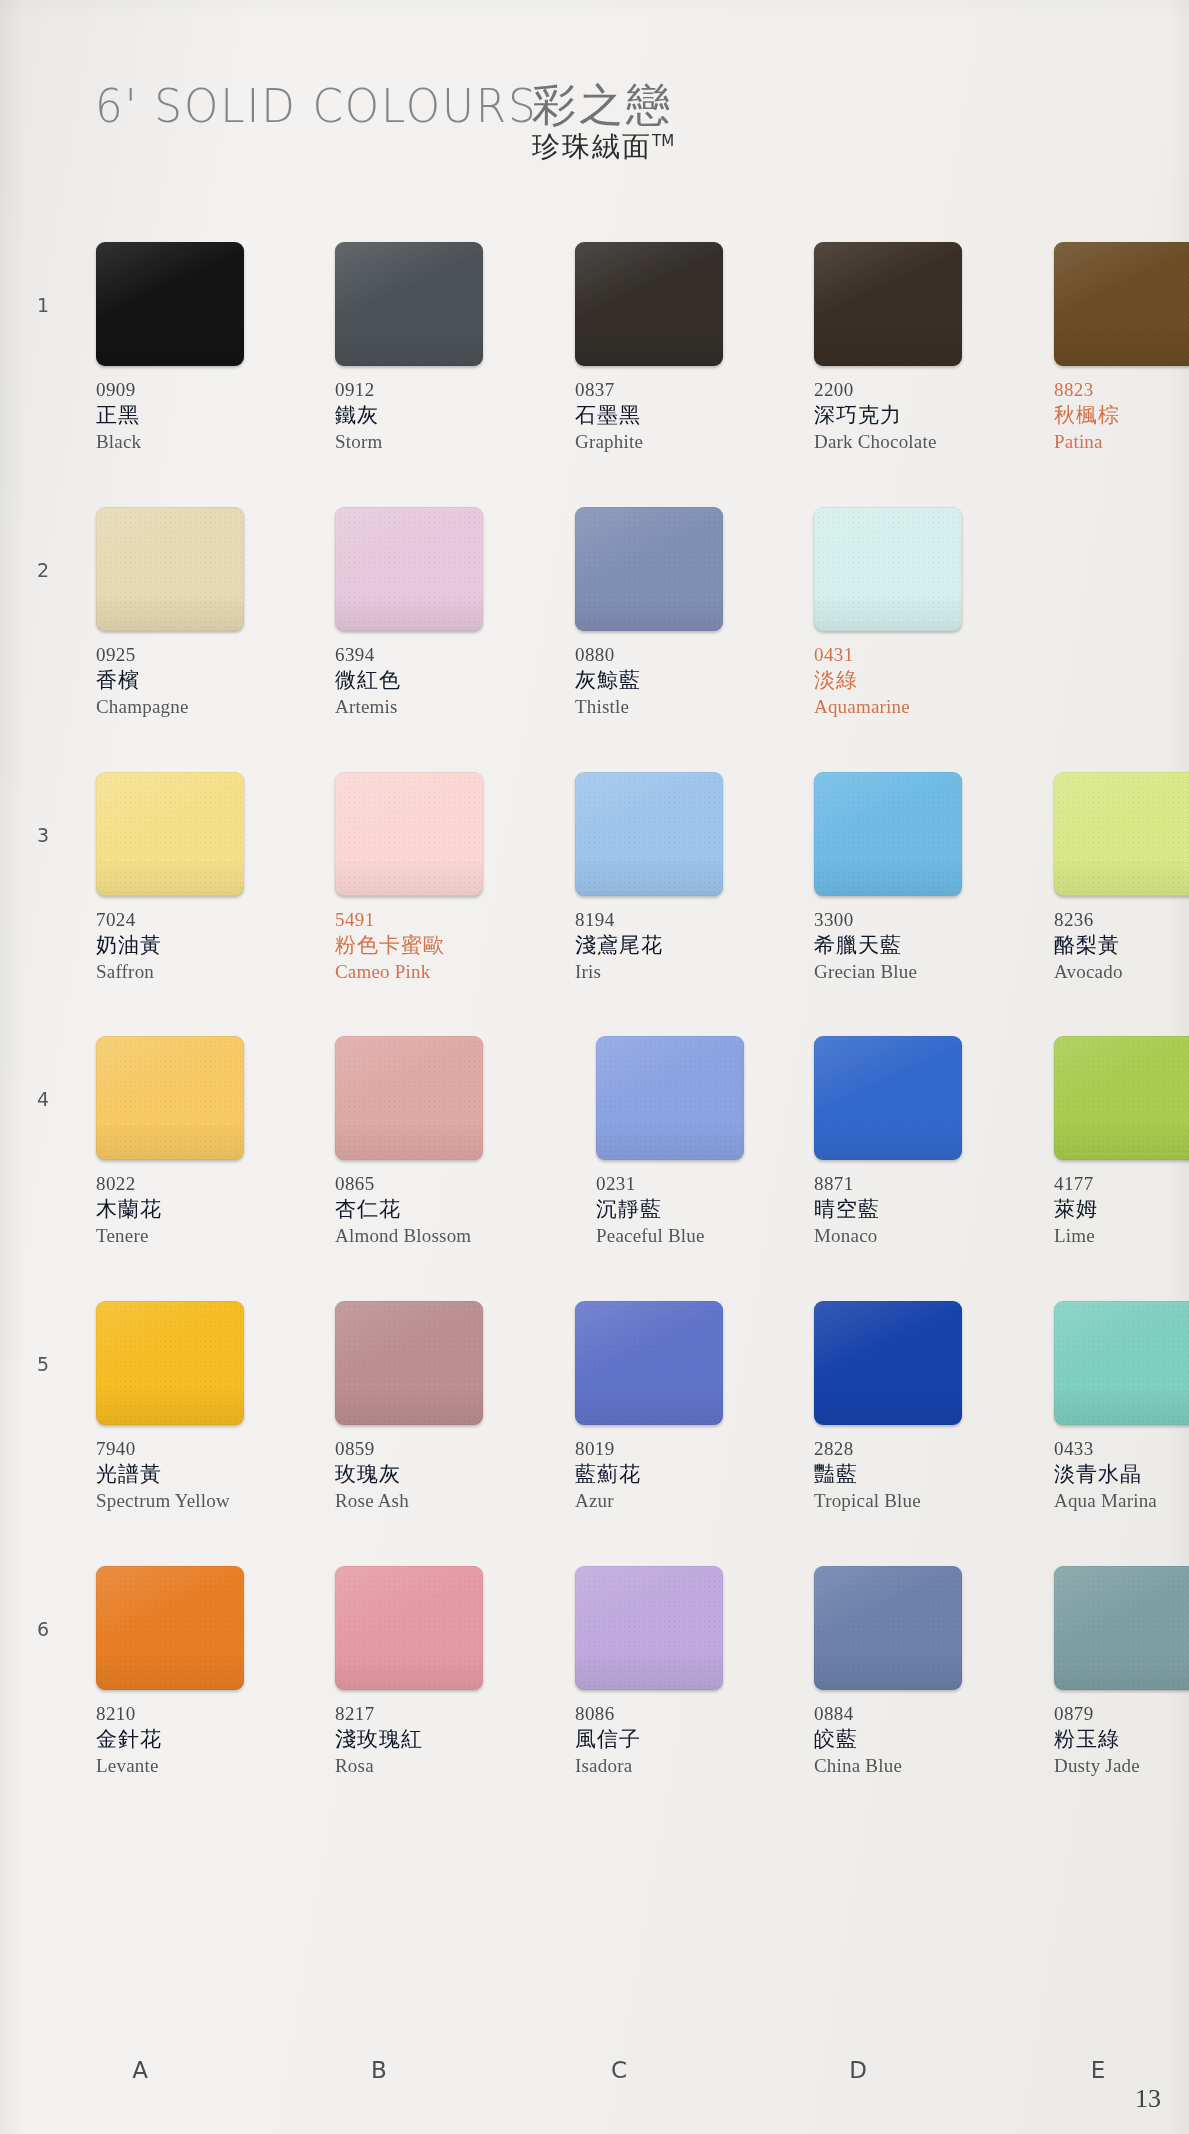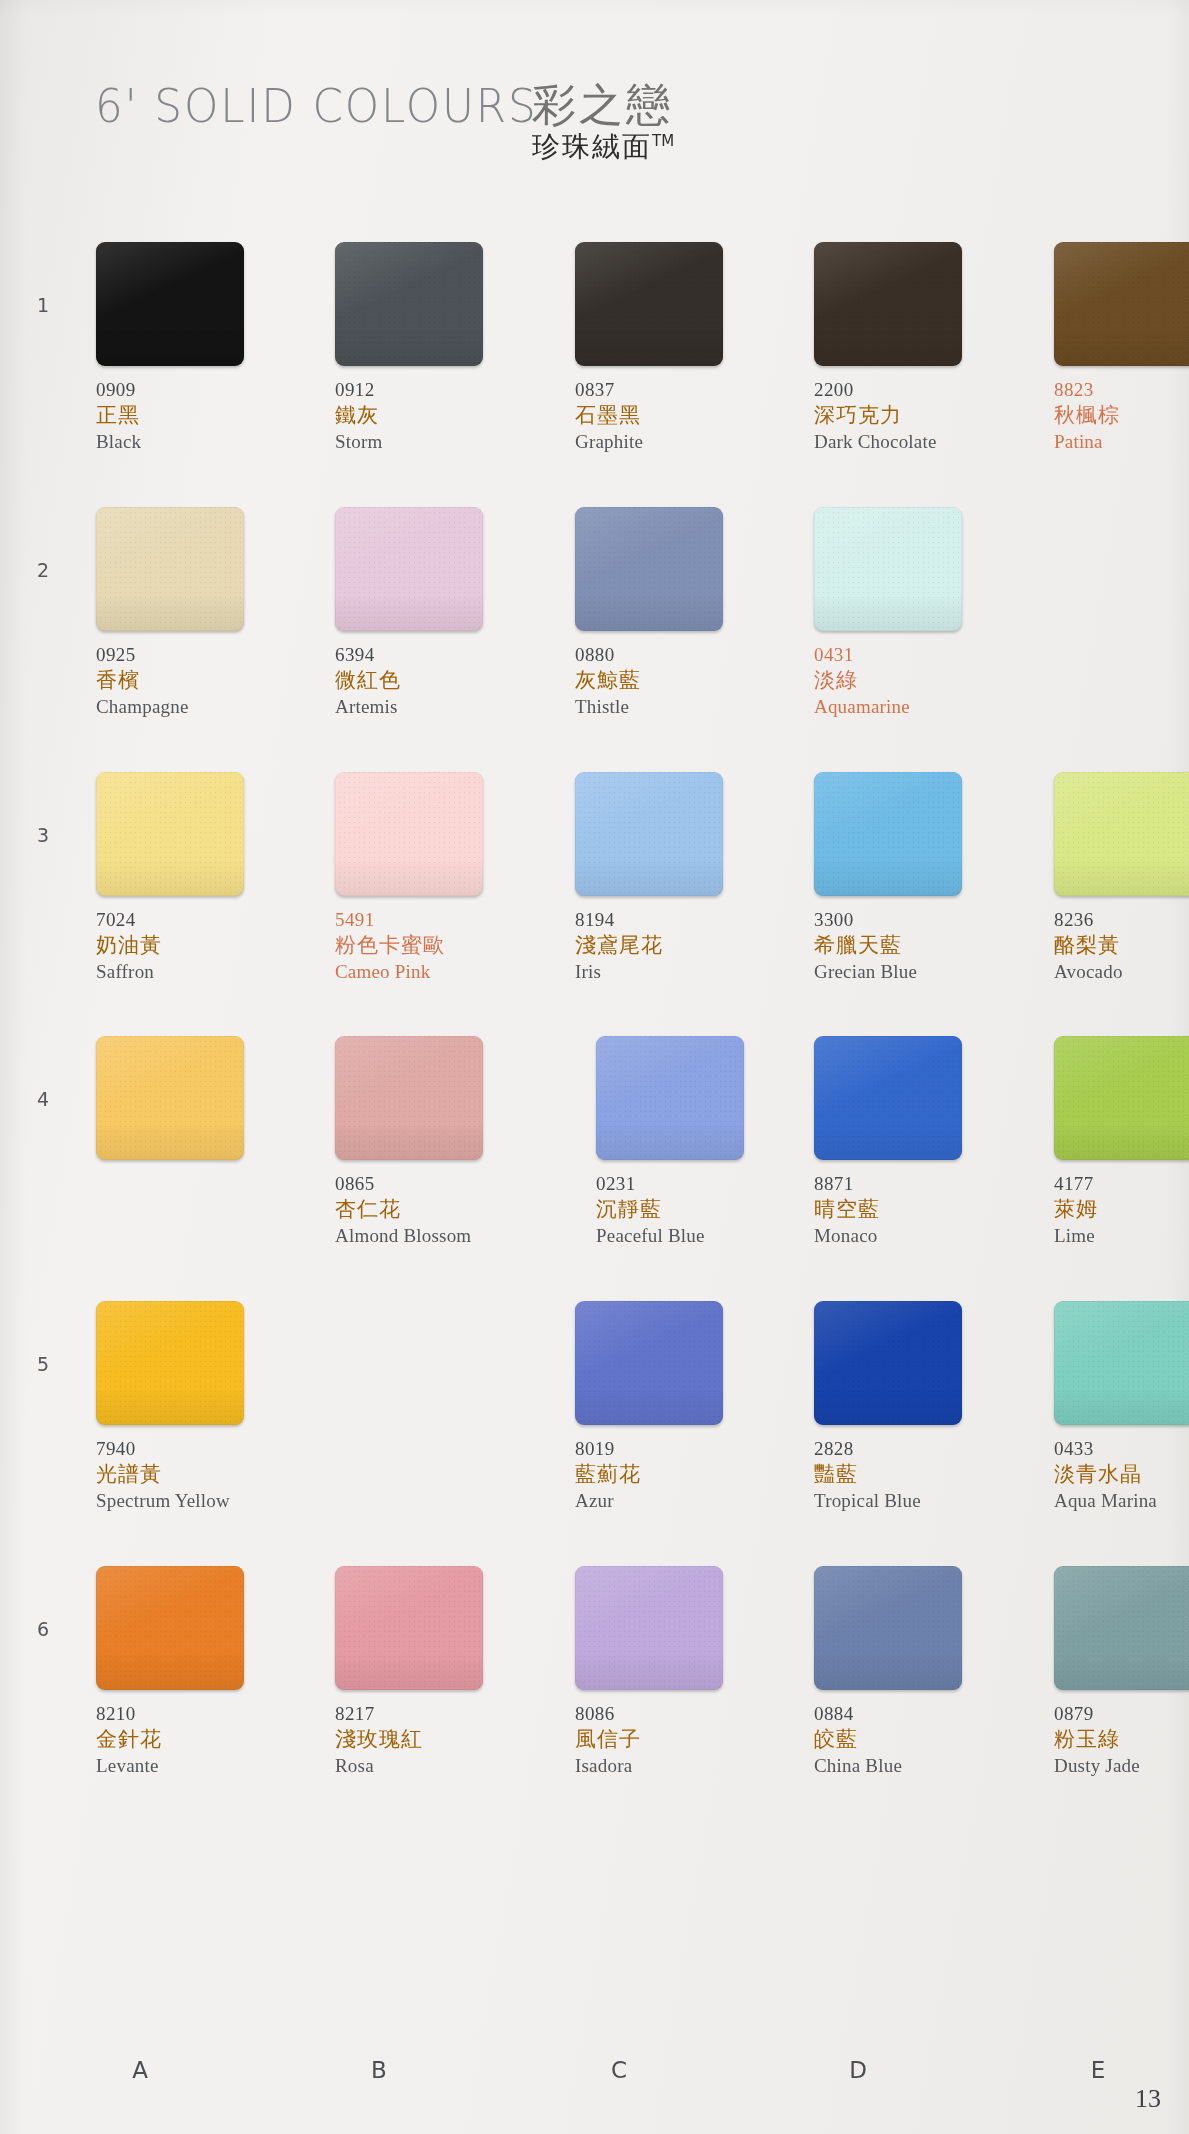"正黑" .name-cn { color: #a16207 -> #0f172a }
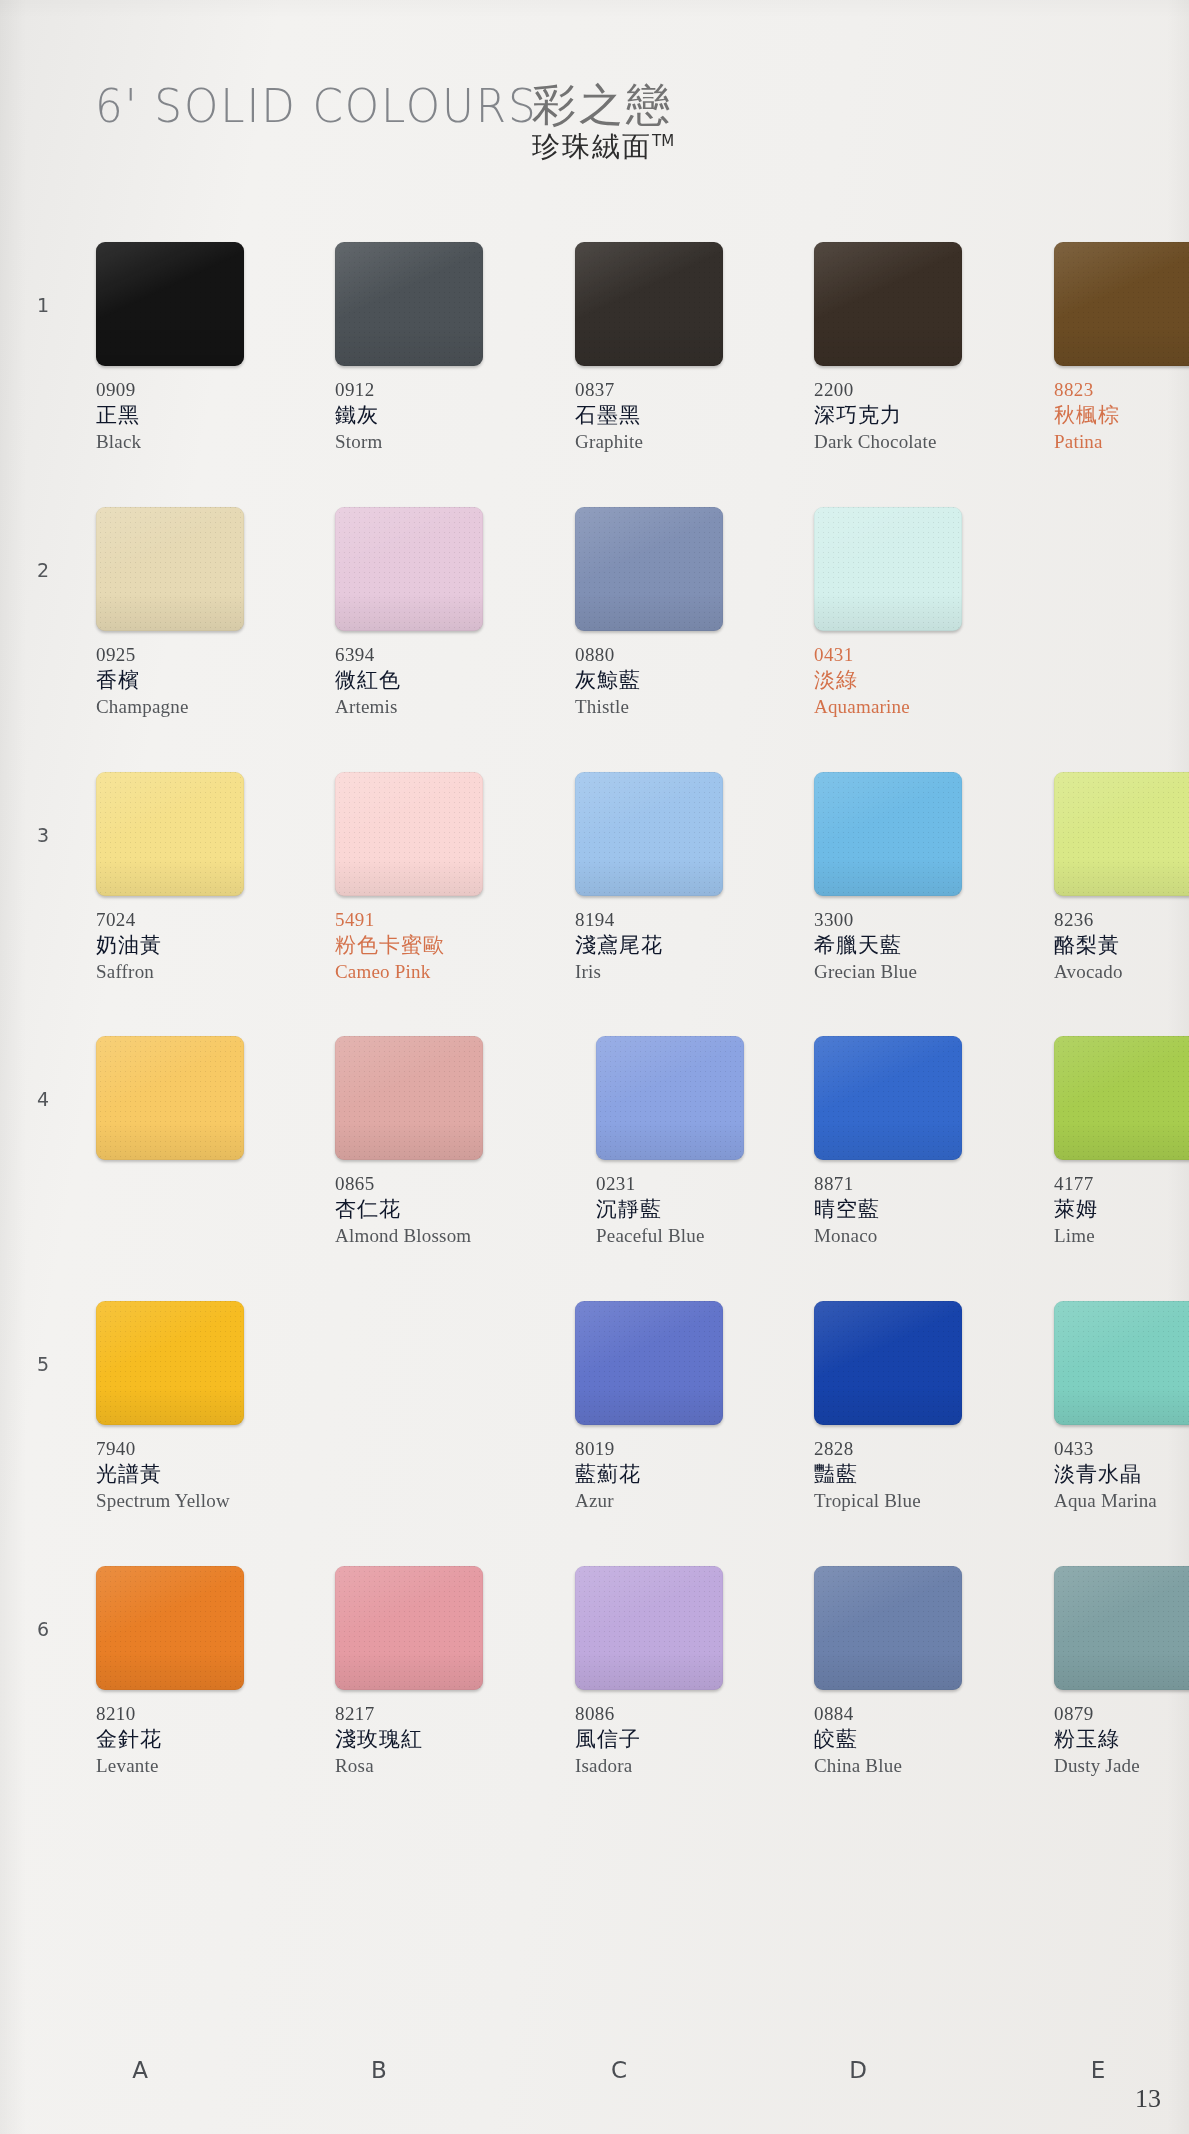"8022" div.labels { html: none -> <div> <div>8022</div> <div>木蘭花</div> <div>Tenere</div> </div> }
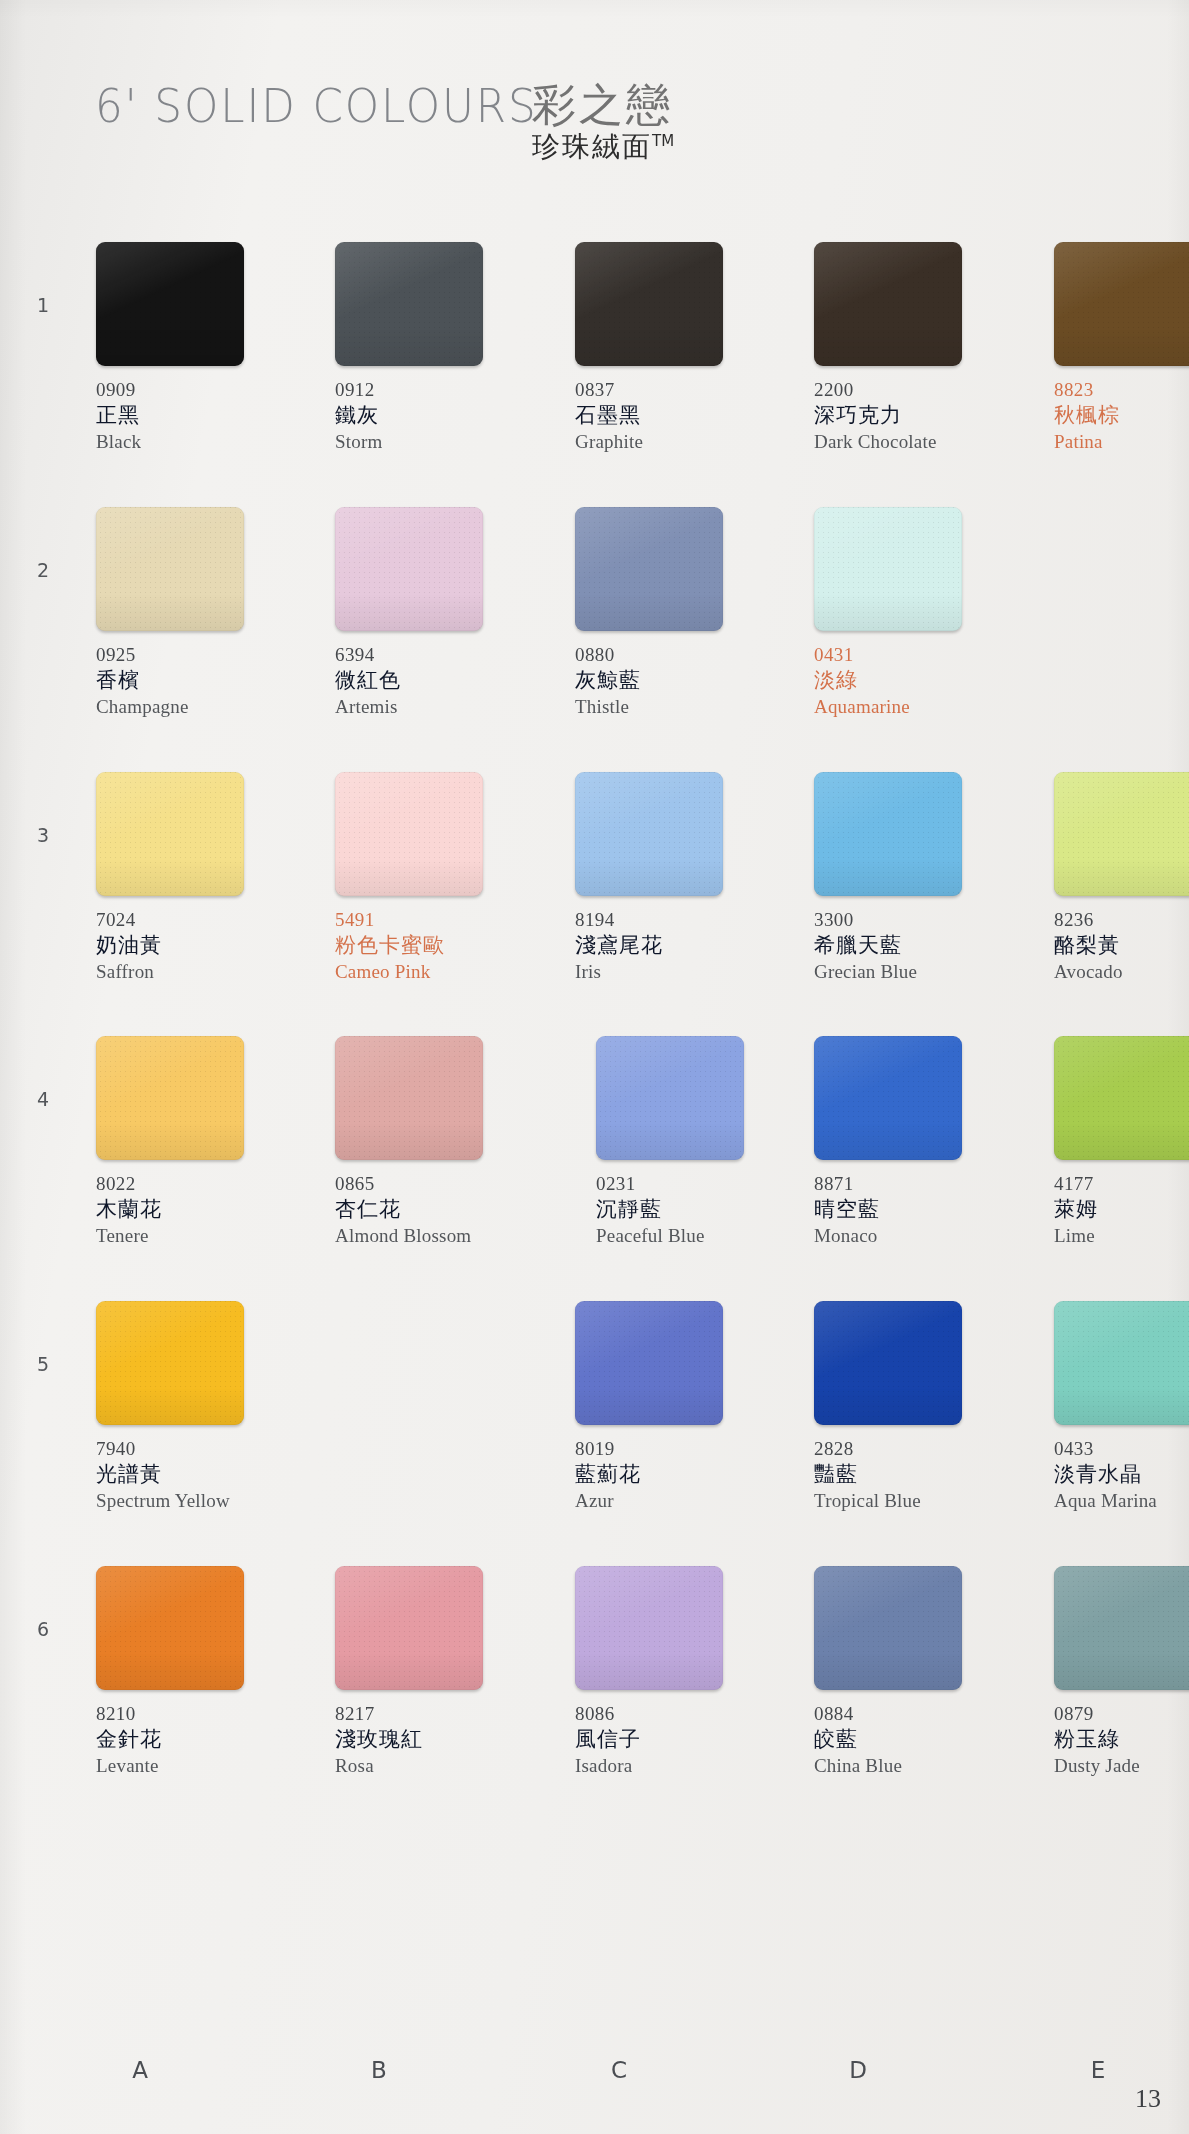"0859" div.cell { html: none -> <div> <div> <div></div> </div> <div> <div>0859</div> <div>玫瑰灰</div> <div>Rose Ash</div> </div> </div> }
